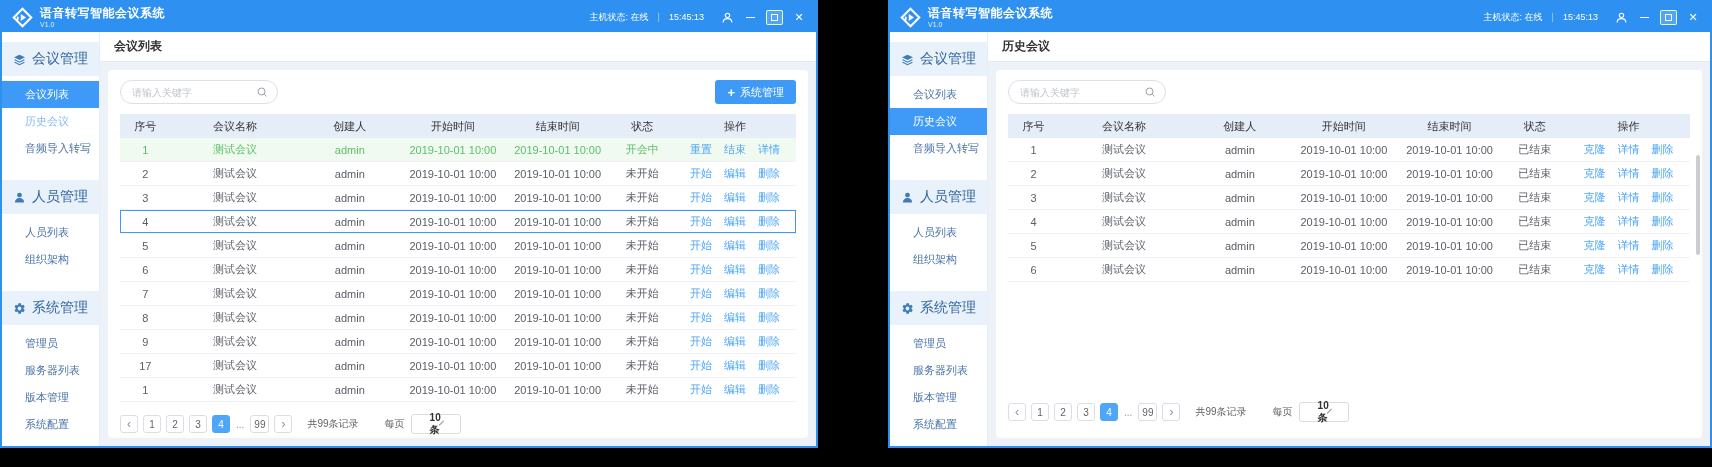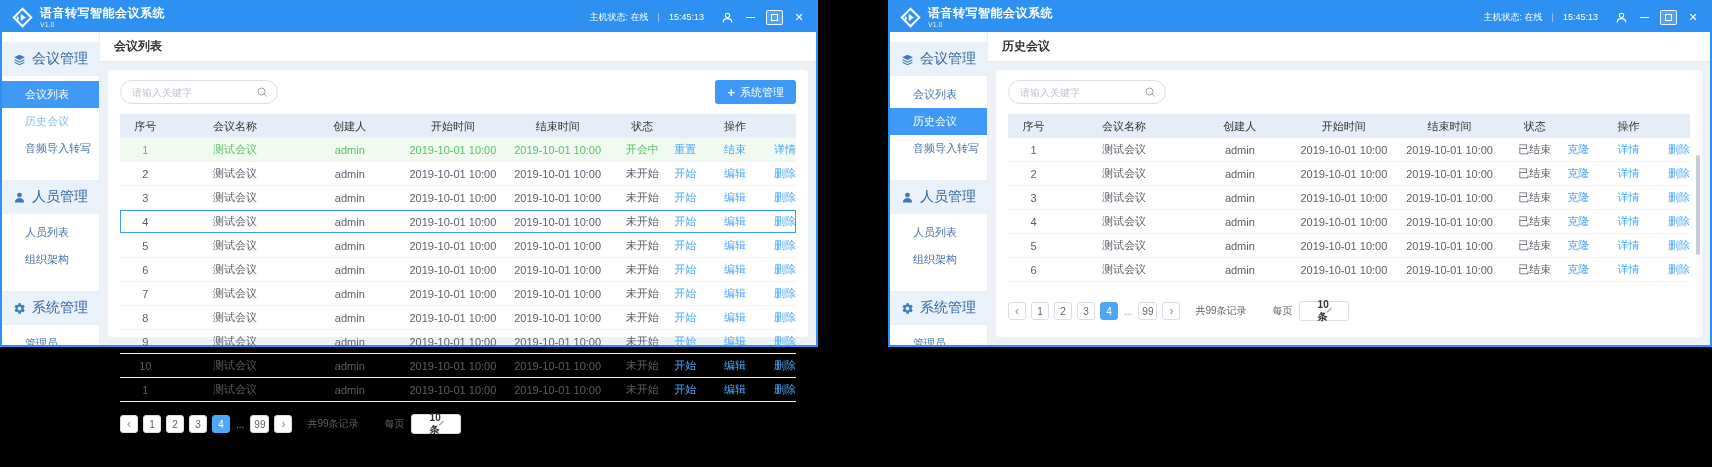"语音转写智能会议系统" .window { height: 347px -> 448px }
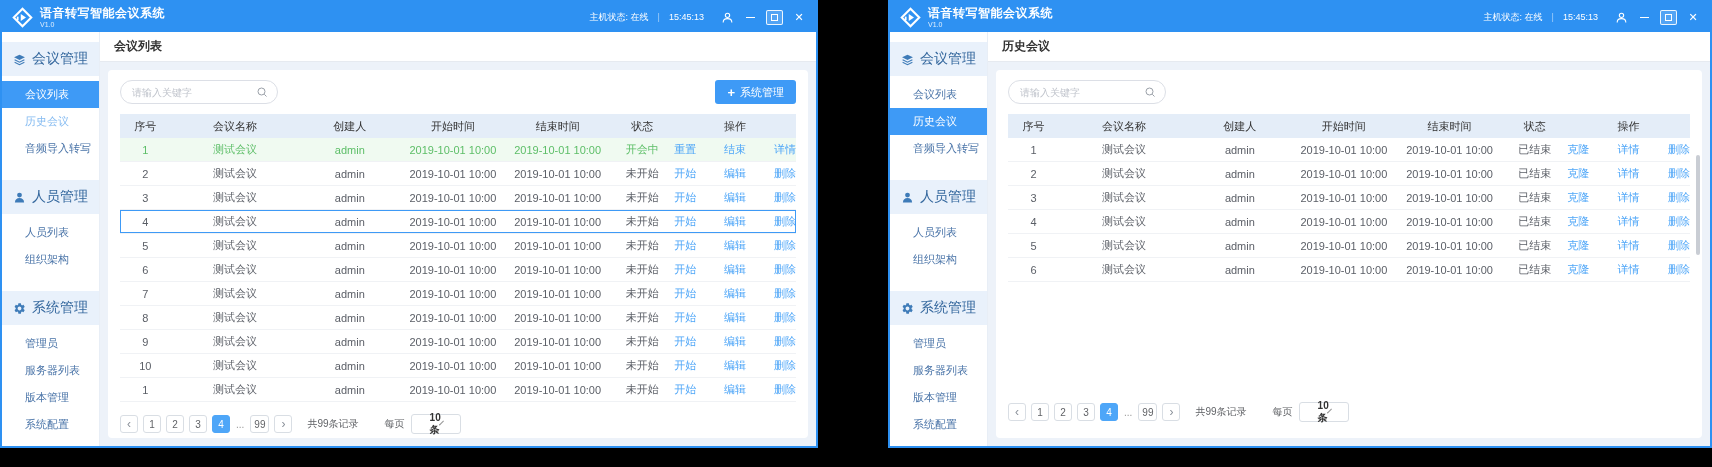"重置" .ops { justify-content: space-between -> center }
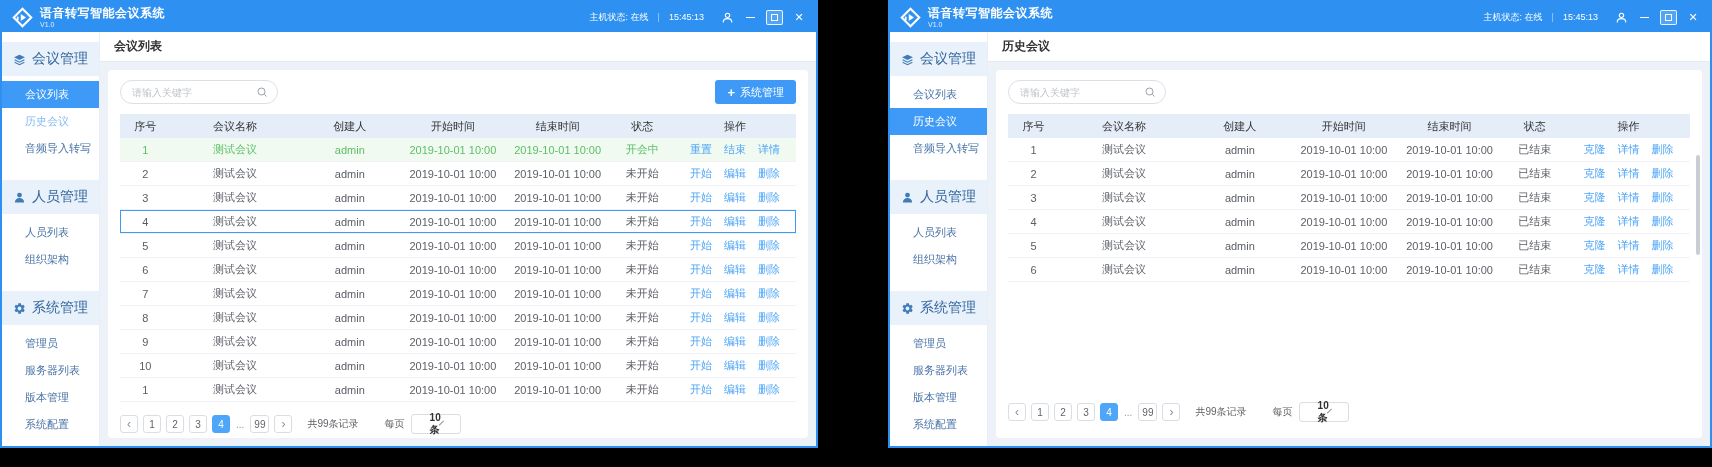"10" div.tcell { text: 10 -> 17 }
